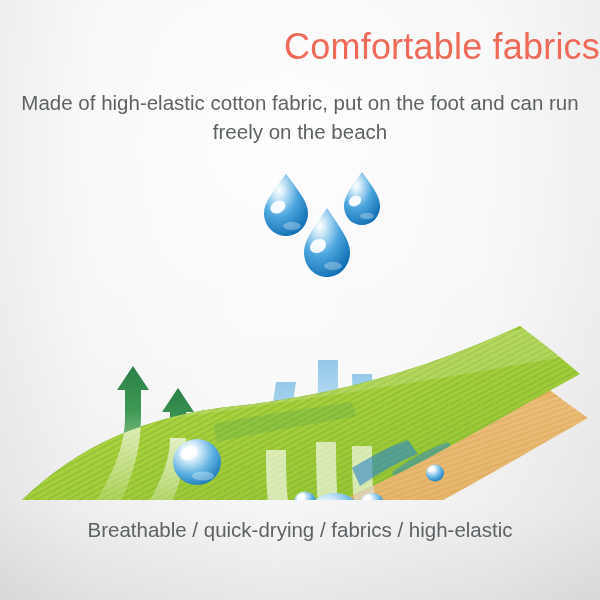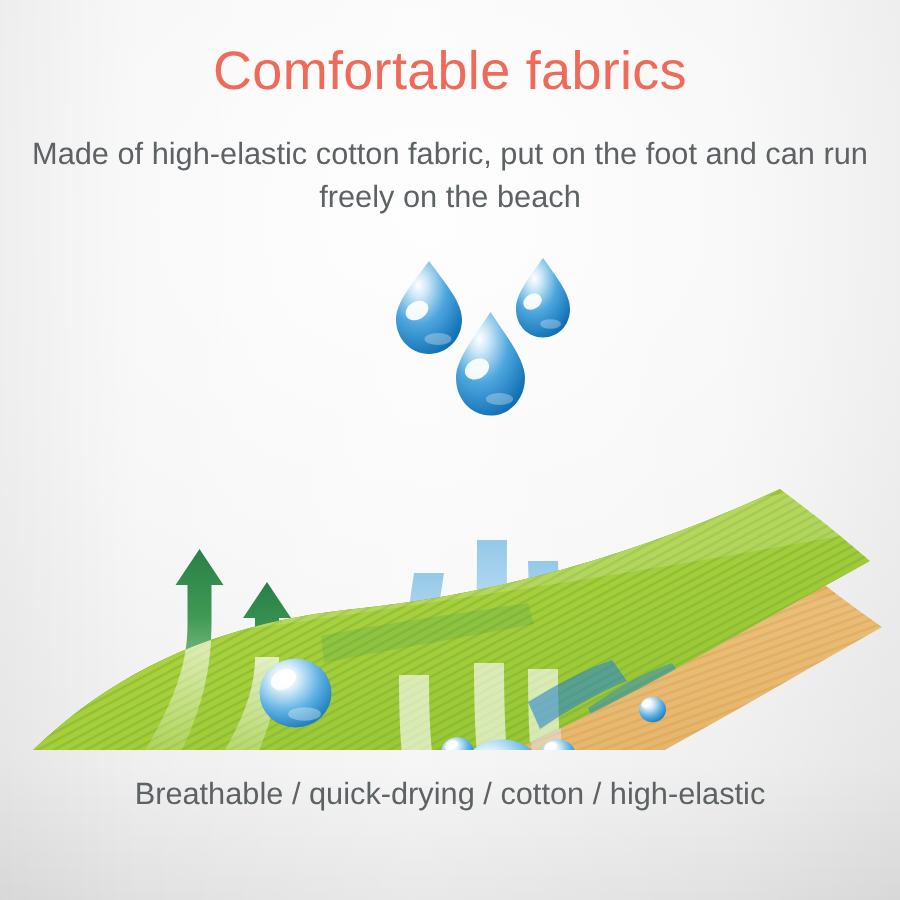"Comfortable fabrics" #title { text-align: none -> right }
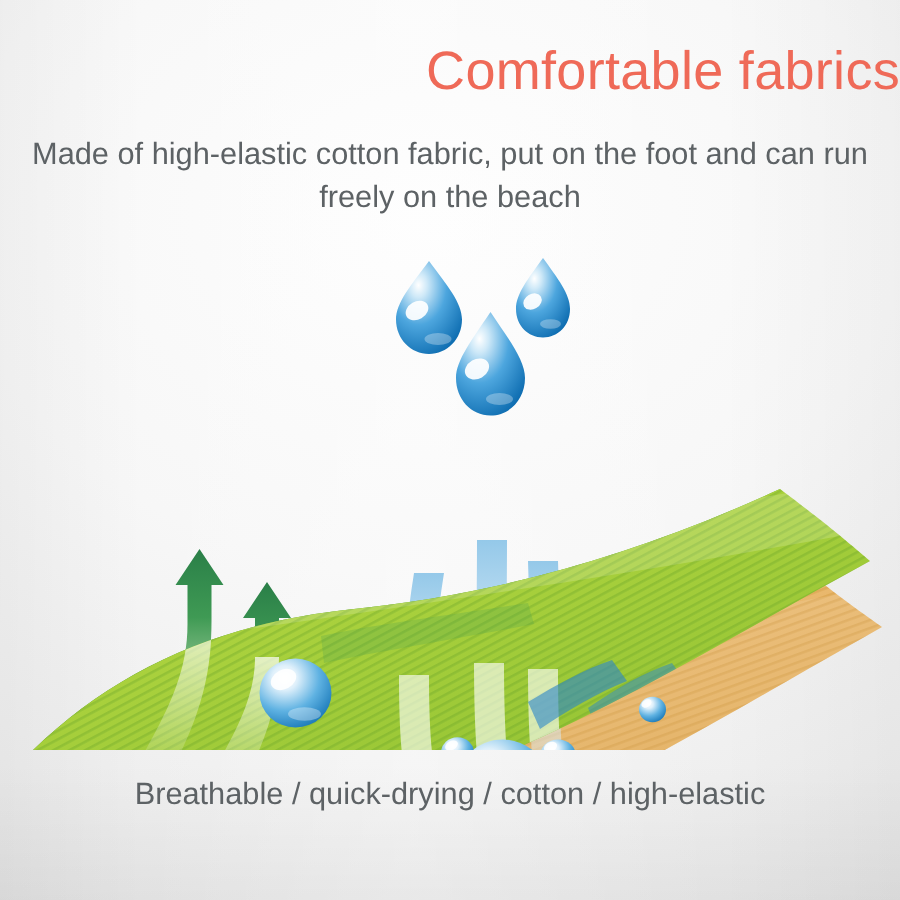"Breathable / quick-drying / cotton" div.txt { text: cotton -> fabrics }
